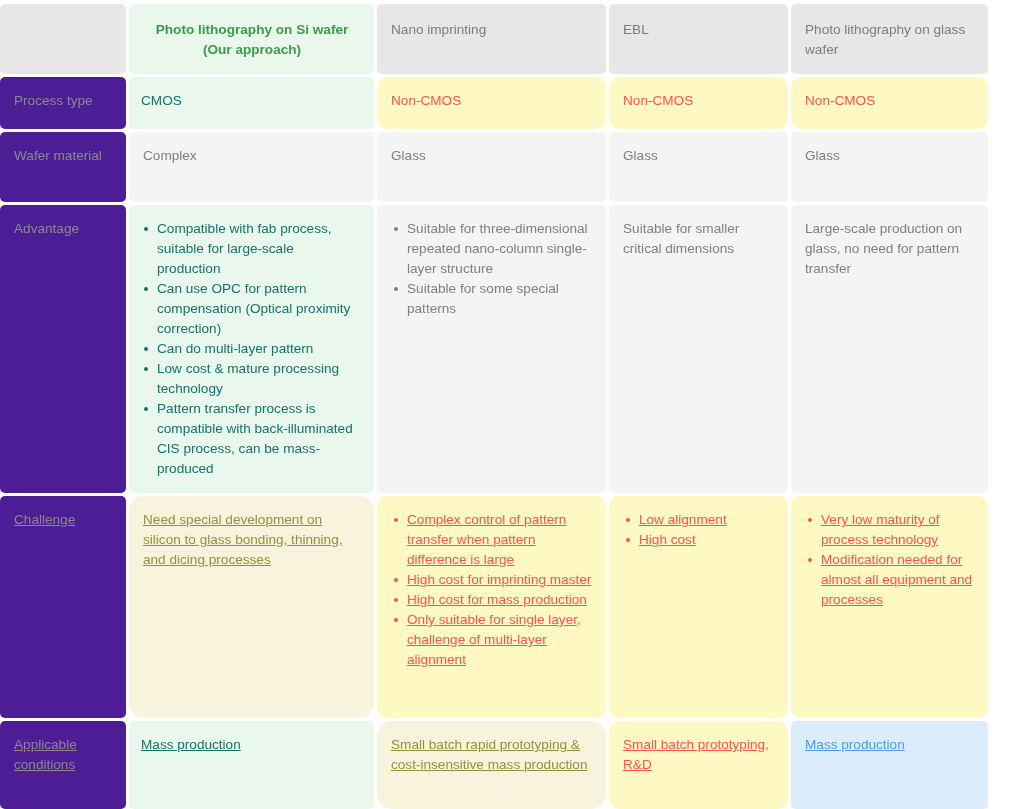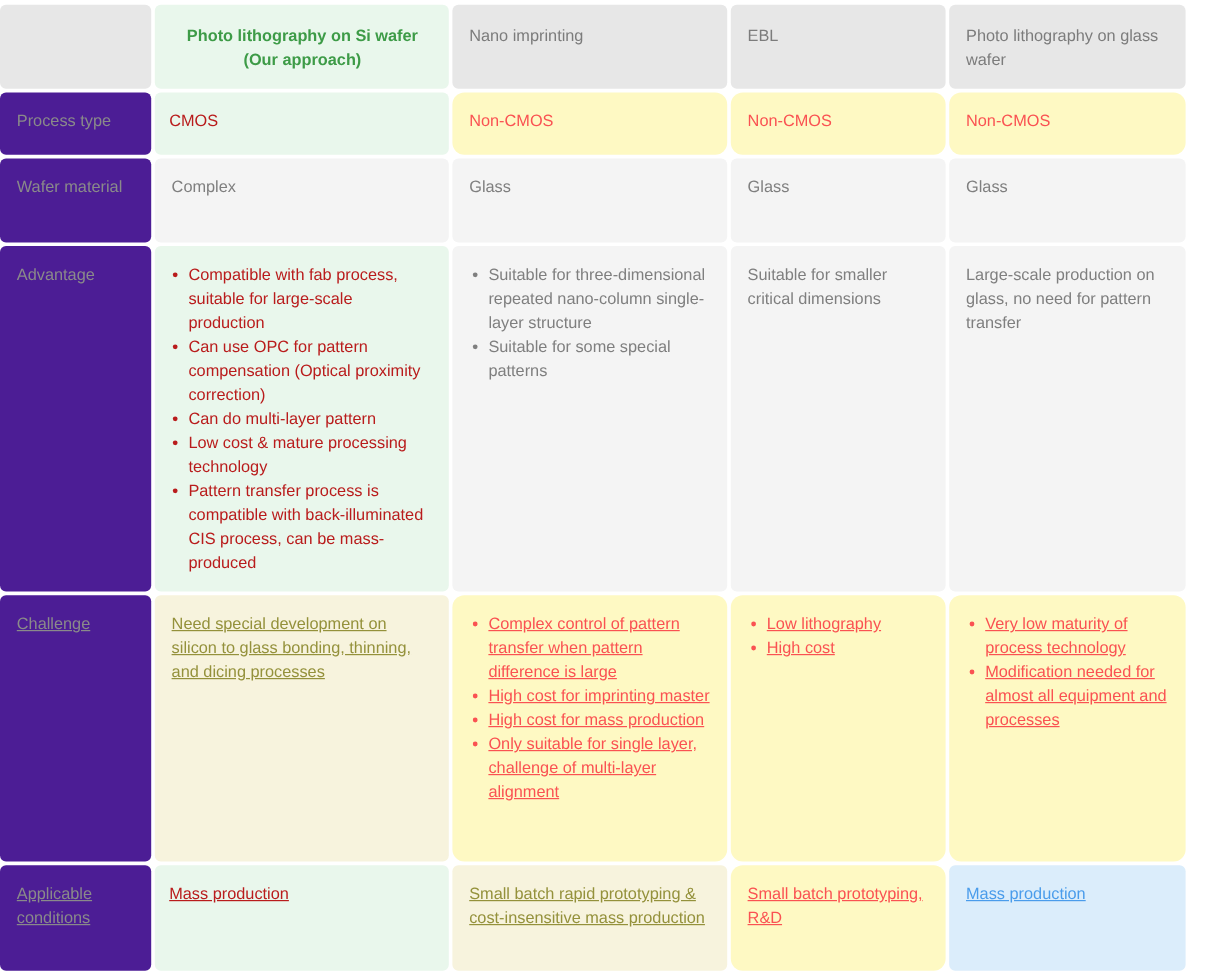"CMOS" .t-green { color: #b91c1c -> #0f766e }
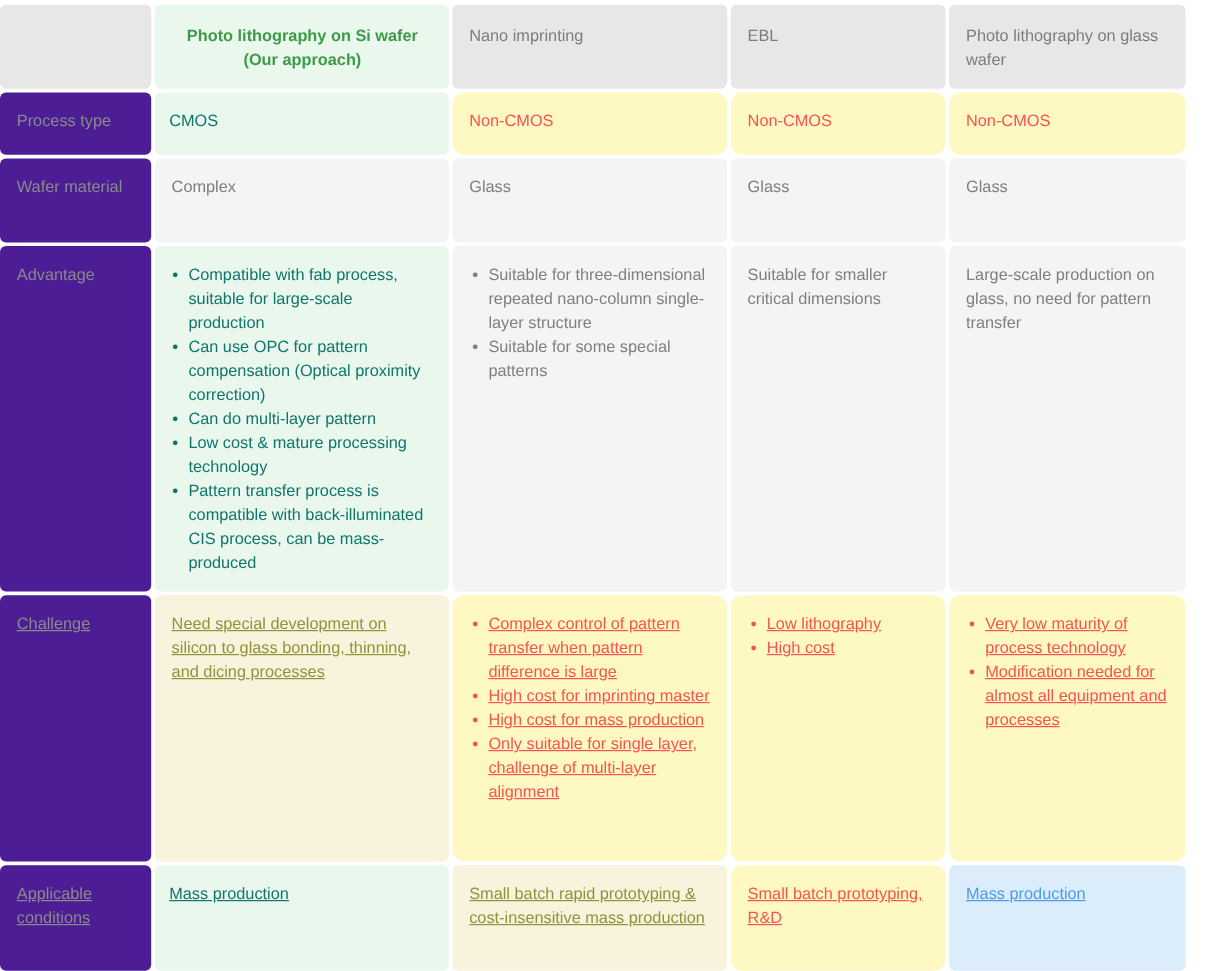"Need special development on silicon" .t-amber { border-radius: none -> 15px }
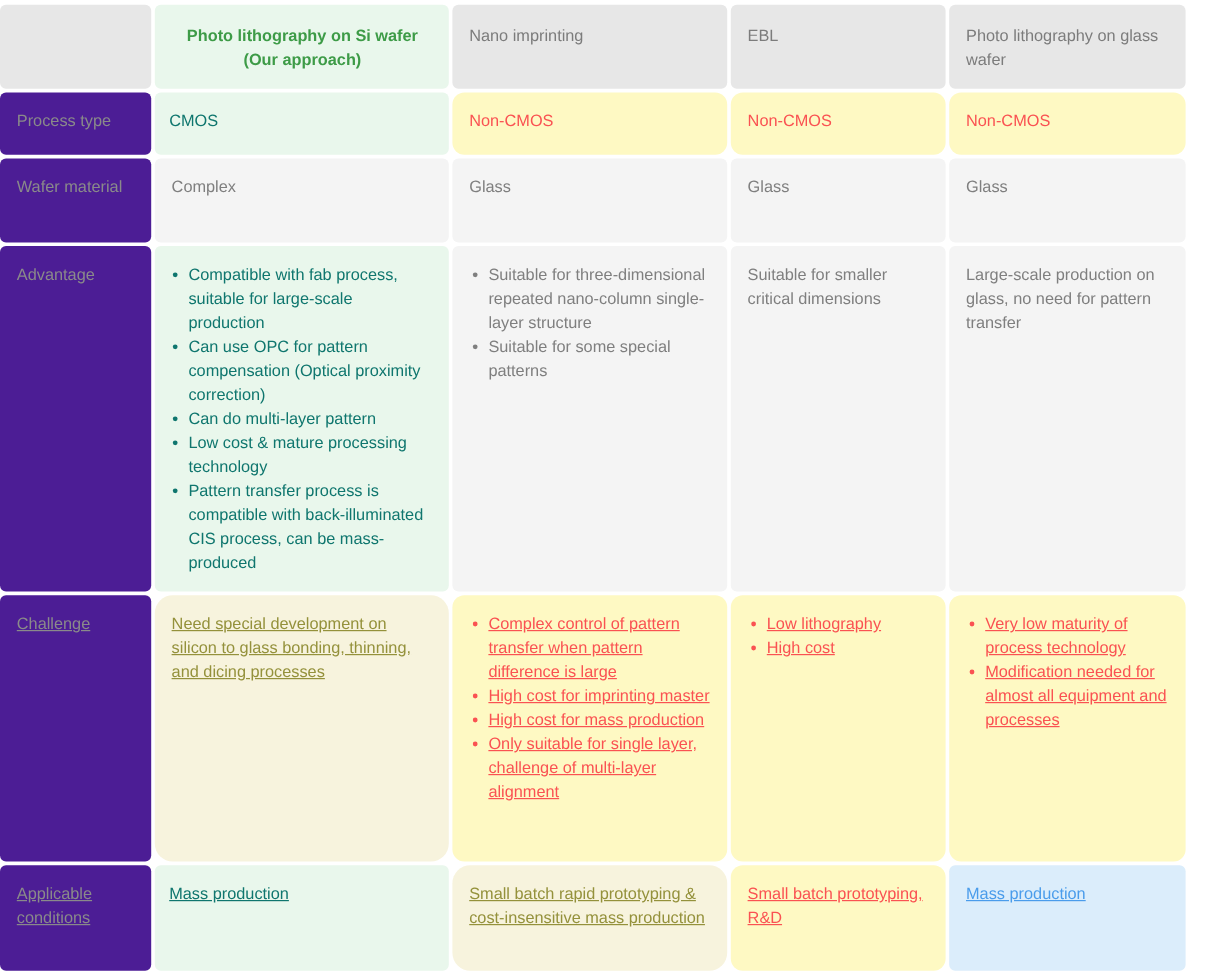"Low lithography" li { text: lithography -> alignment }
